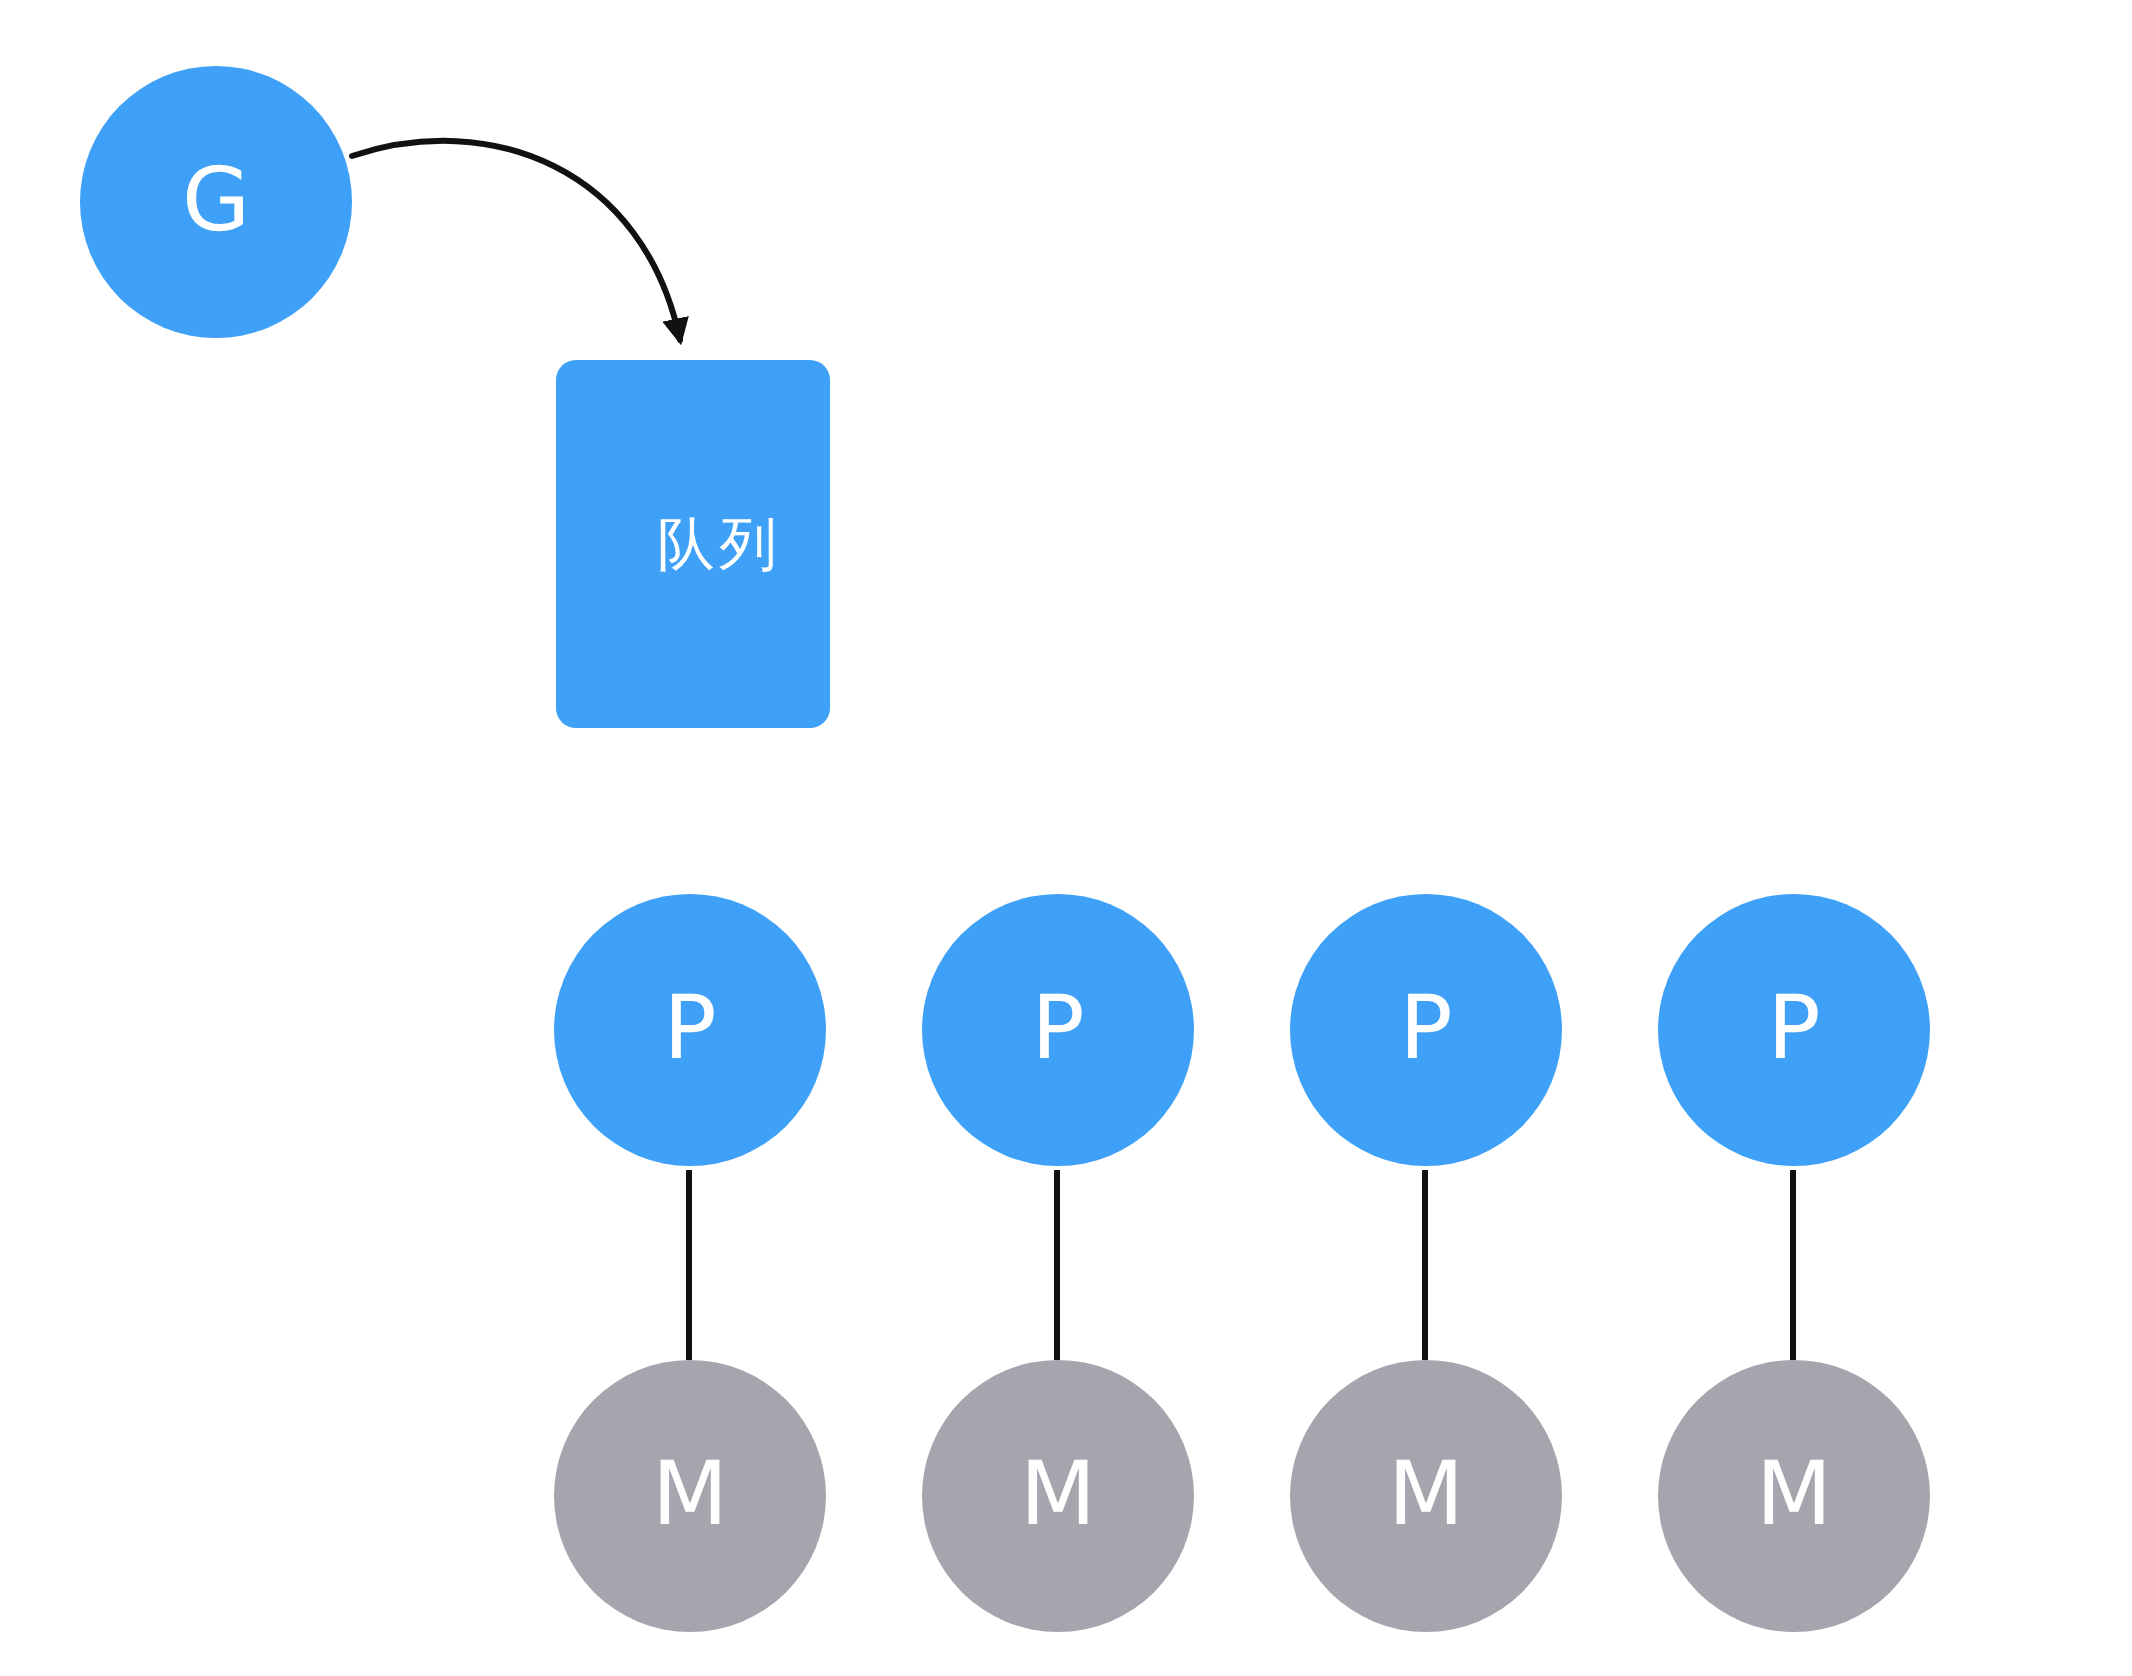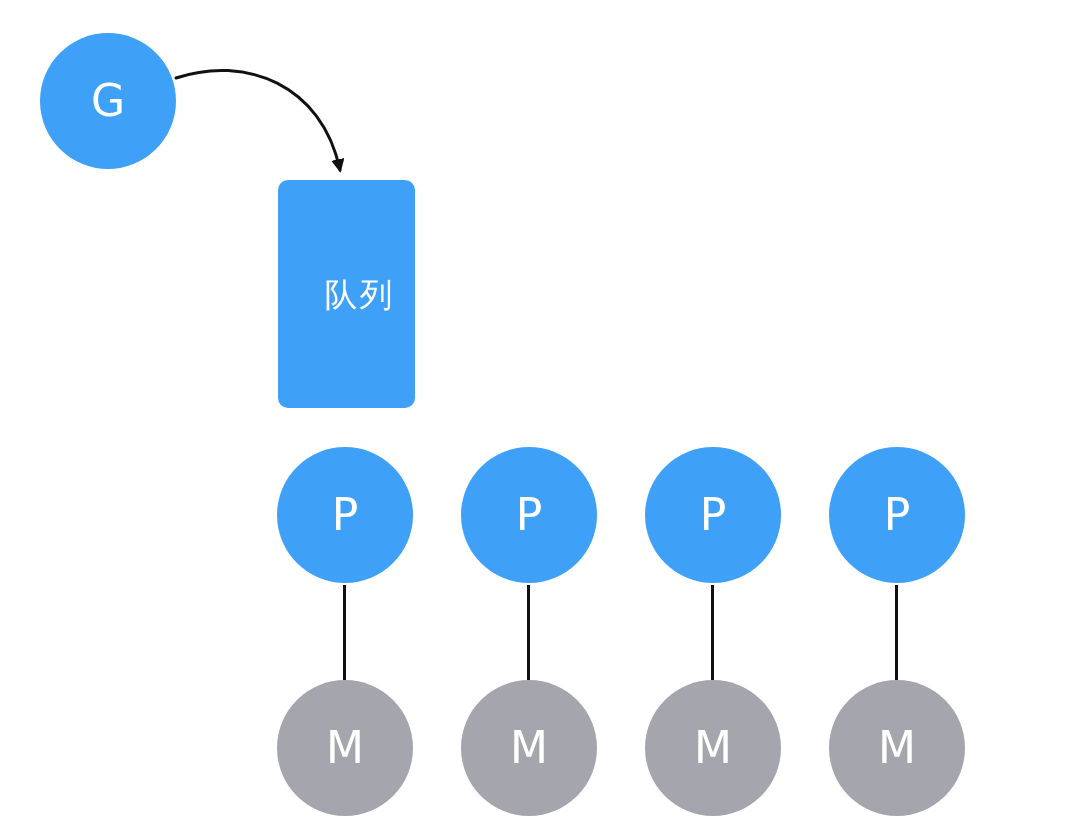"队列" .queue-rect { font-size: 33px -> 29px; height: 228px -> 184px }
